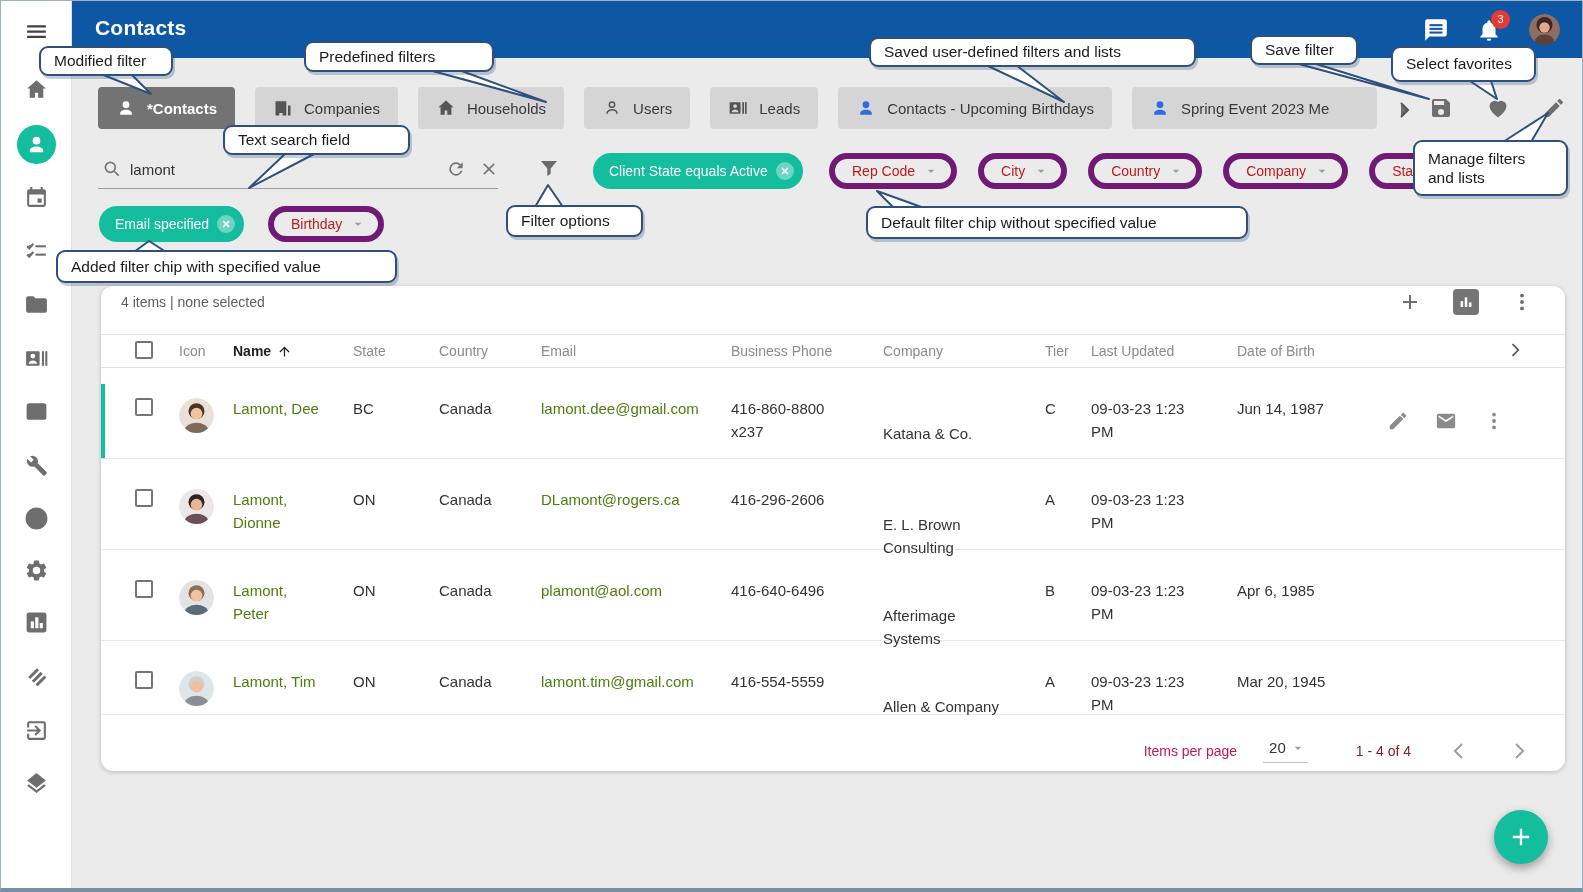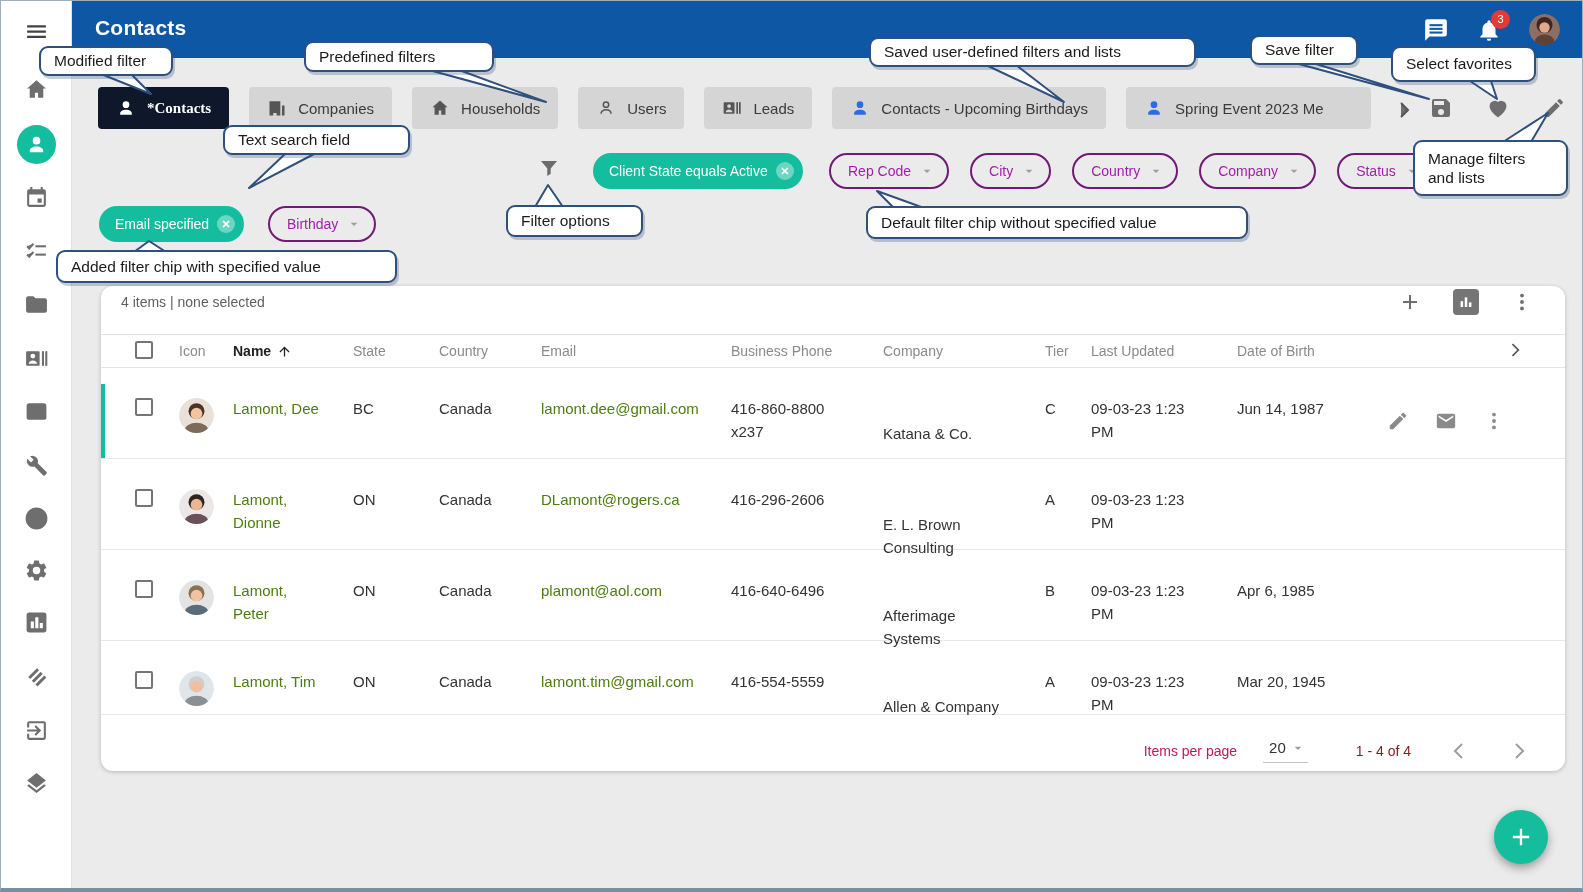"*Contacts" .tab-active { background: #0f172a -> #737373; font-family: Liberation Serif, serif -> none }
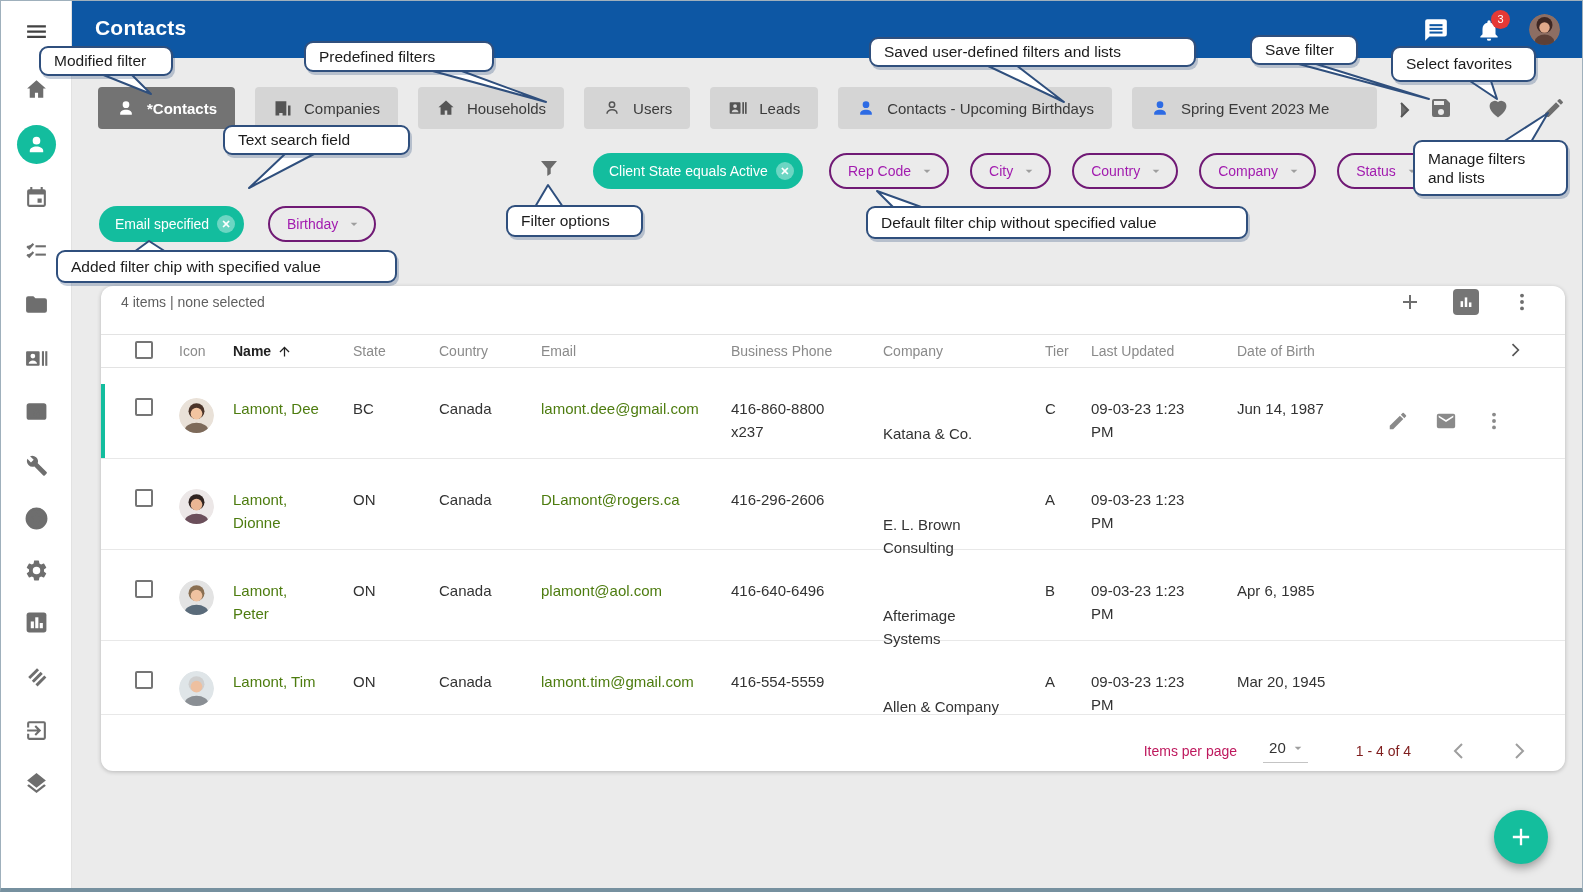"lamont" div.searchbox { html: none -> <div> <span> <svg> <circle></circle> <path></path> </svg> </span> <input> <span> <svg> <path></path> </svg> </span> <span> <svg> <path></path> </svg> </span> </div> }
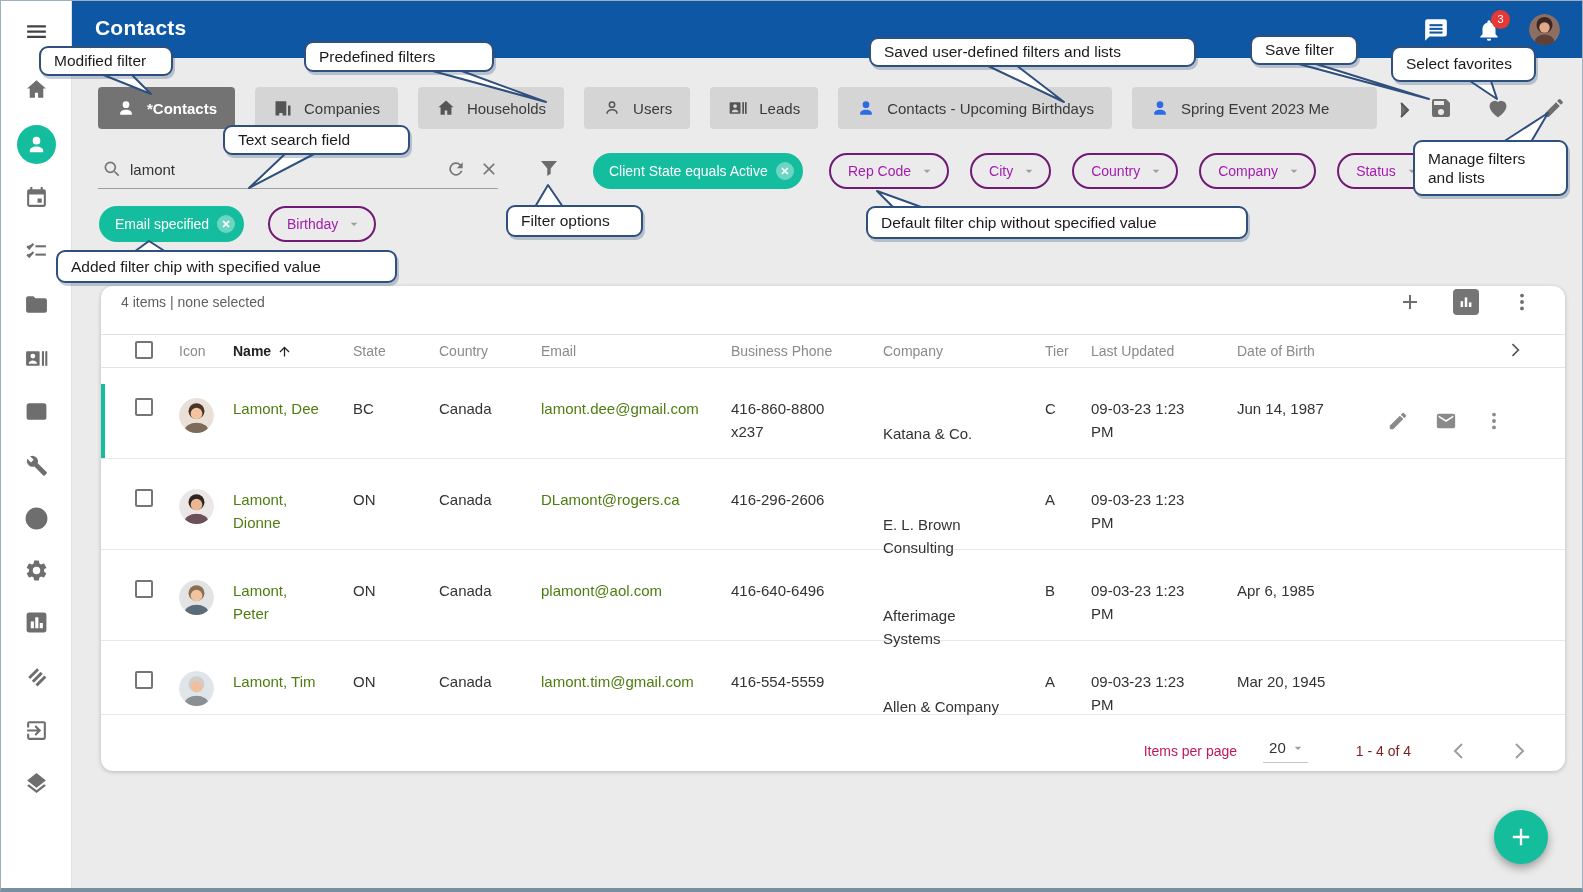"Rep Code" .chip-outline { border: 2px solid #701a75 -> 6px solid #701a75; color: #a21caf -> #b91c1c }
